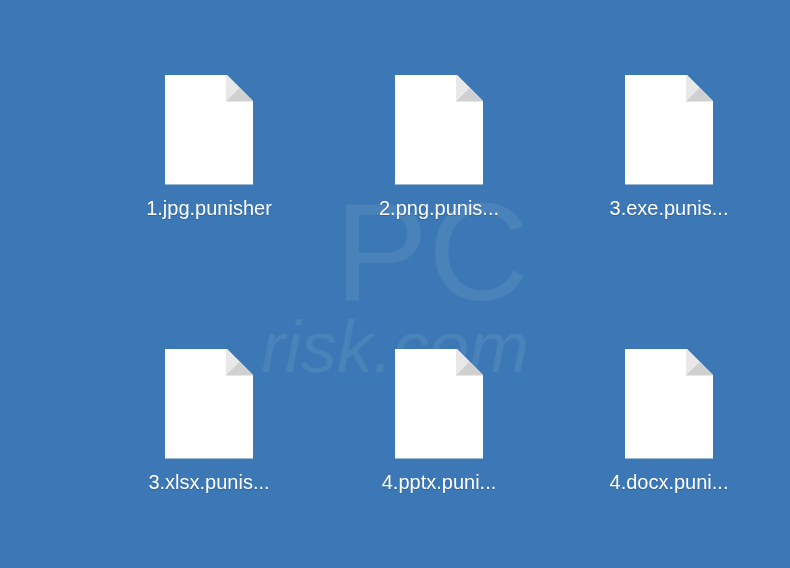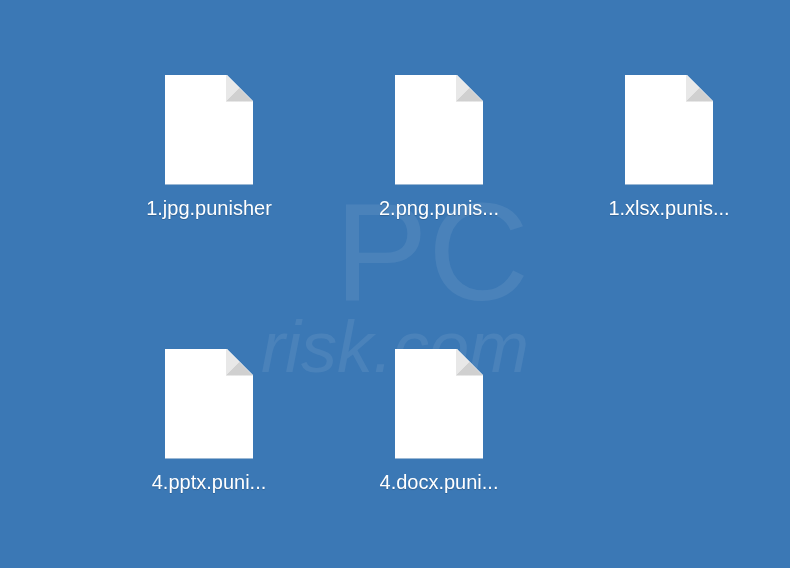"3.exe.punis..." div.file-item { html: none -> <div> <div> <div></div> <div></div> </div> <div>3.exe.punis...</div> </div> }
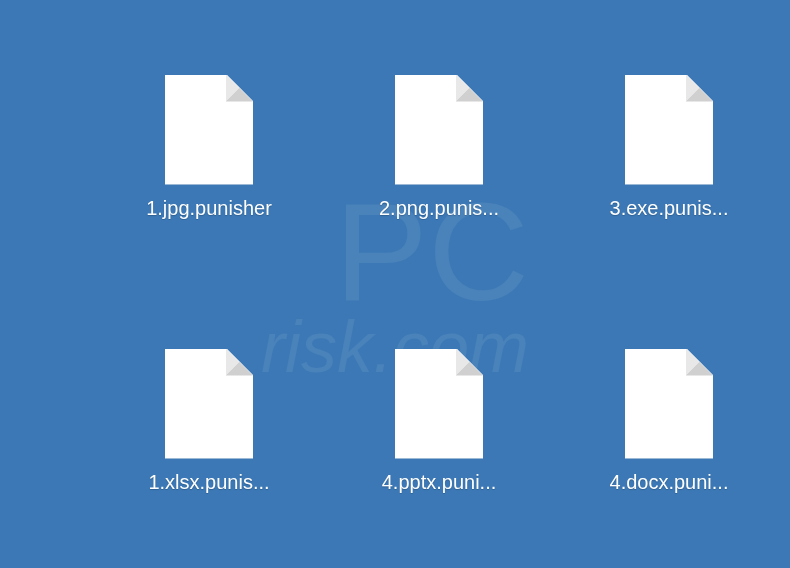"1.xlsx.punis..." div.file-label { text: 1.xlsx.punis -> 3.xlsx.punis }
